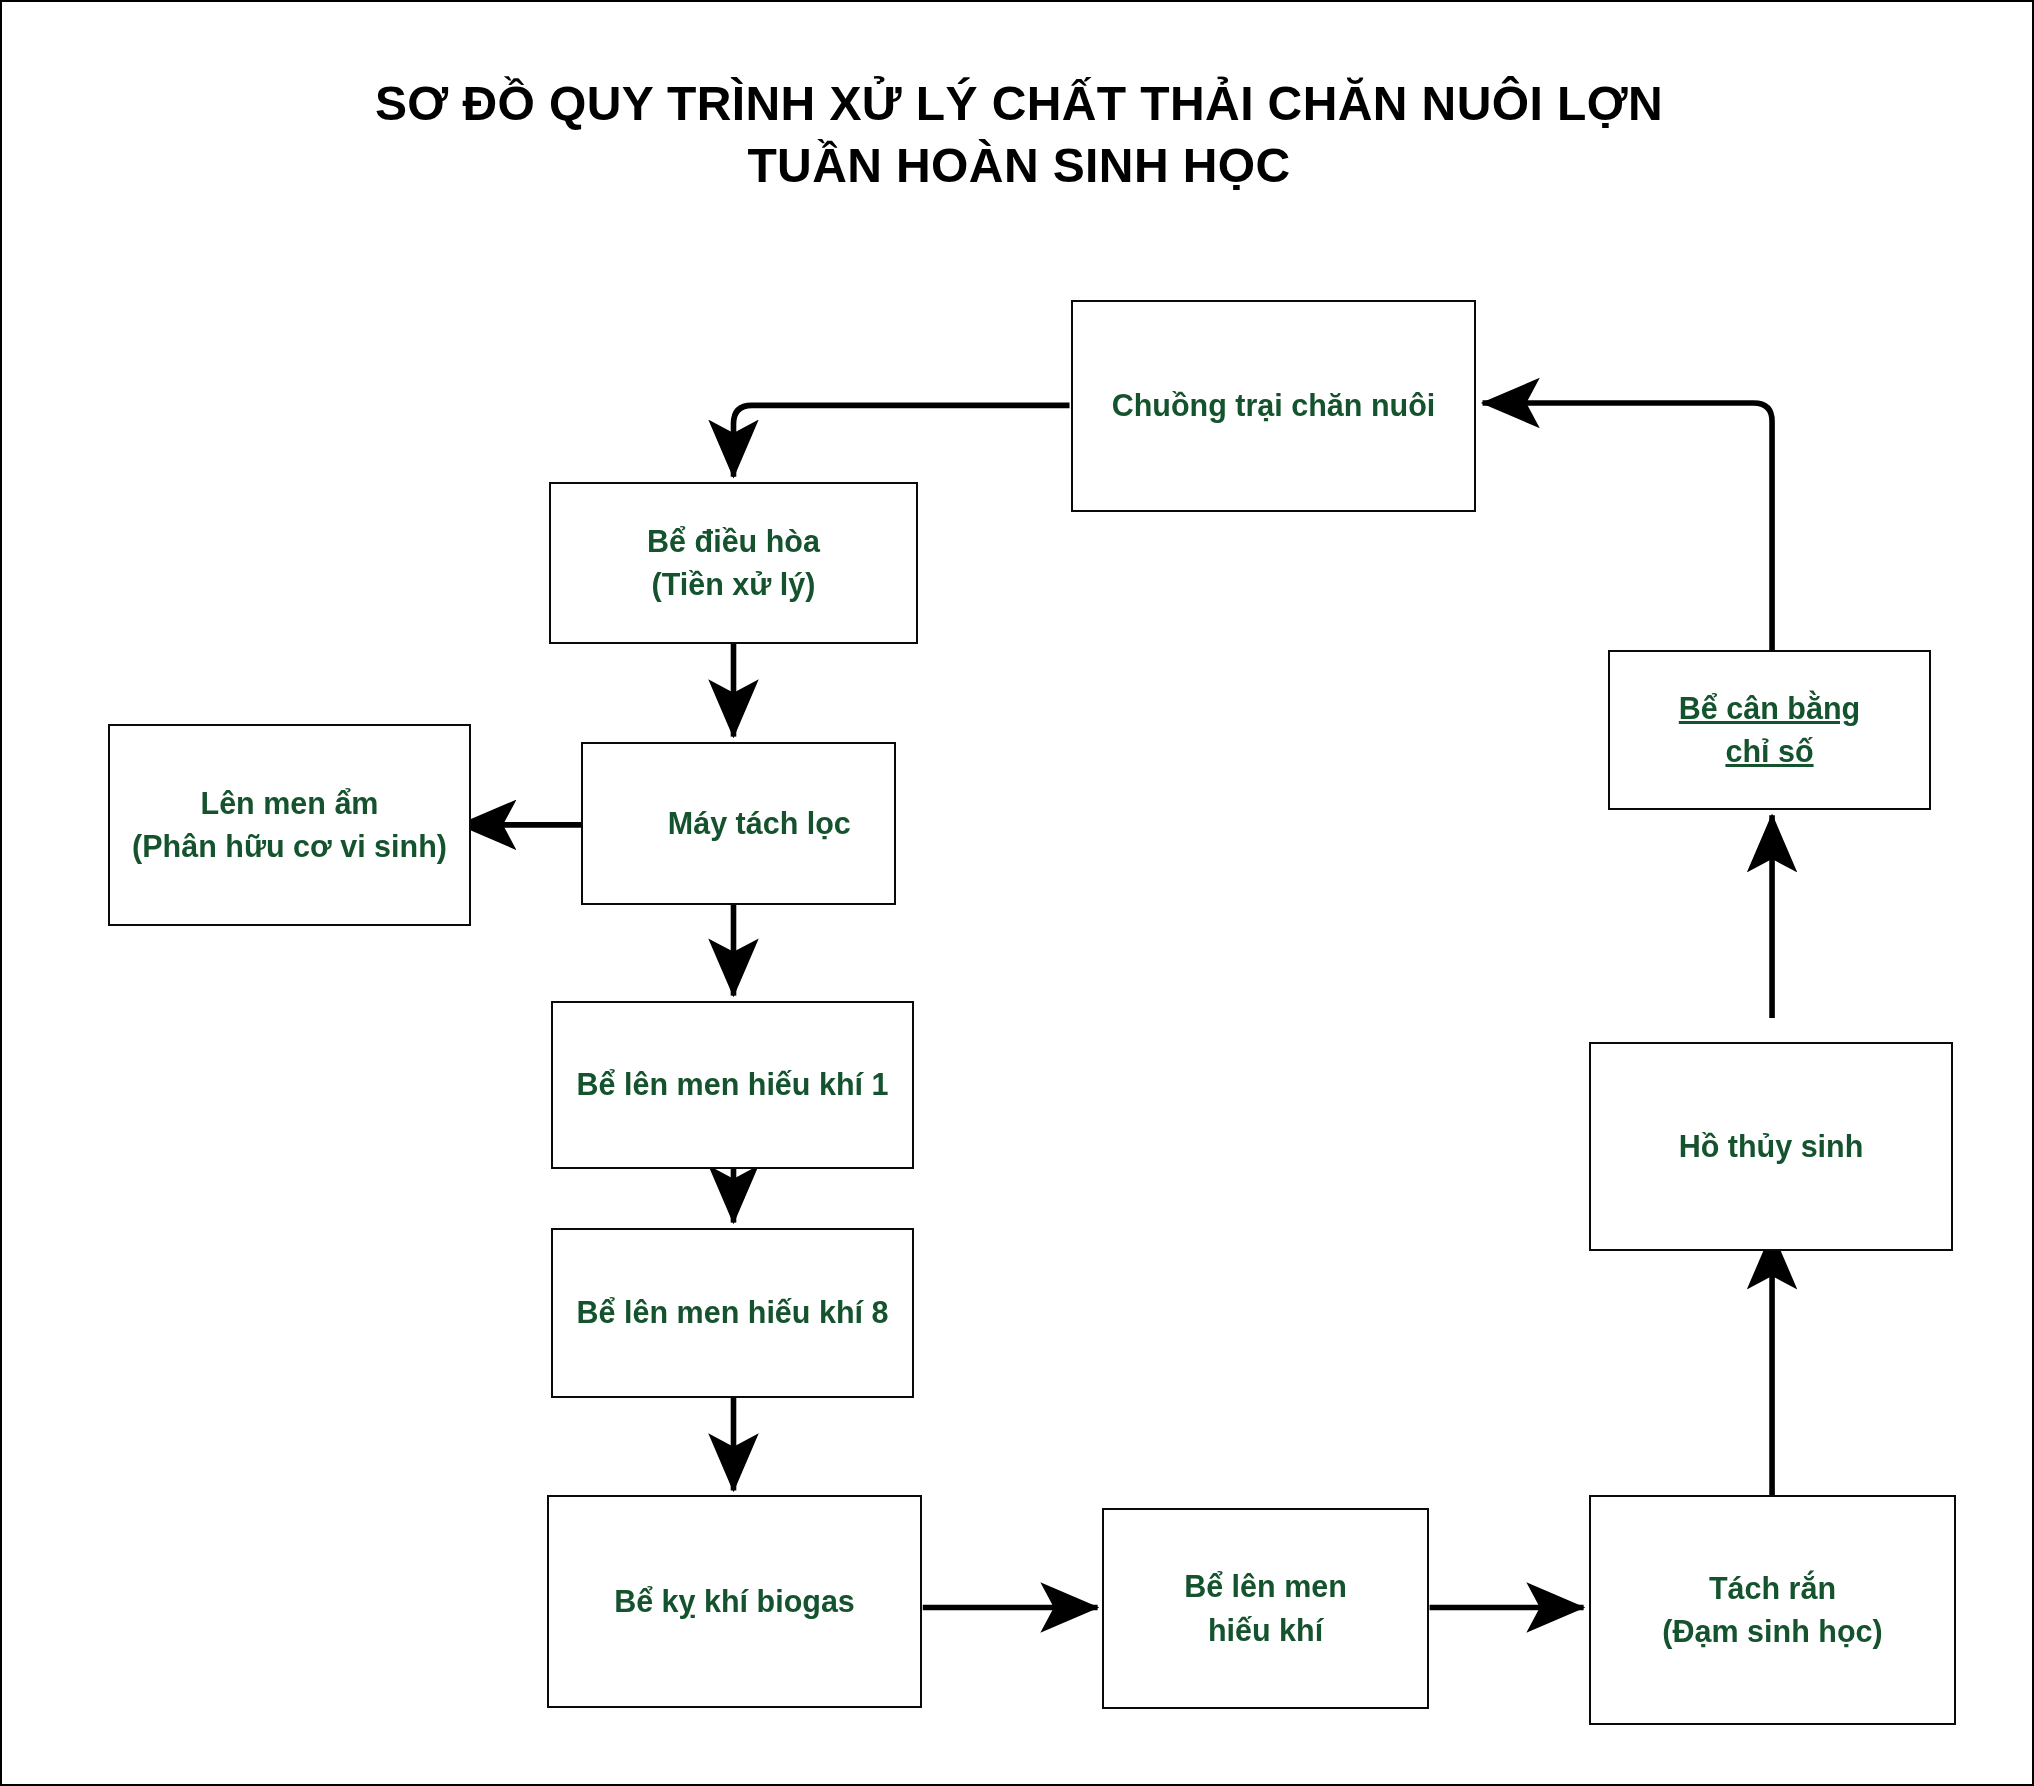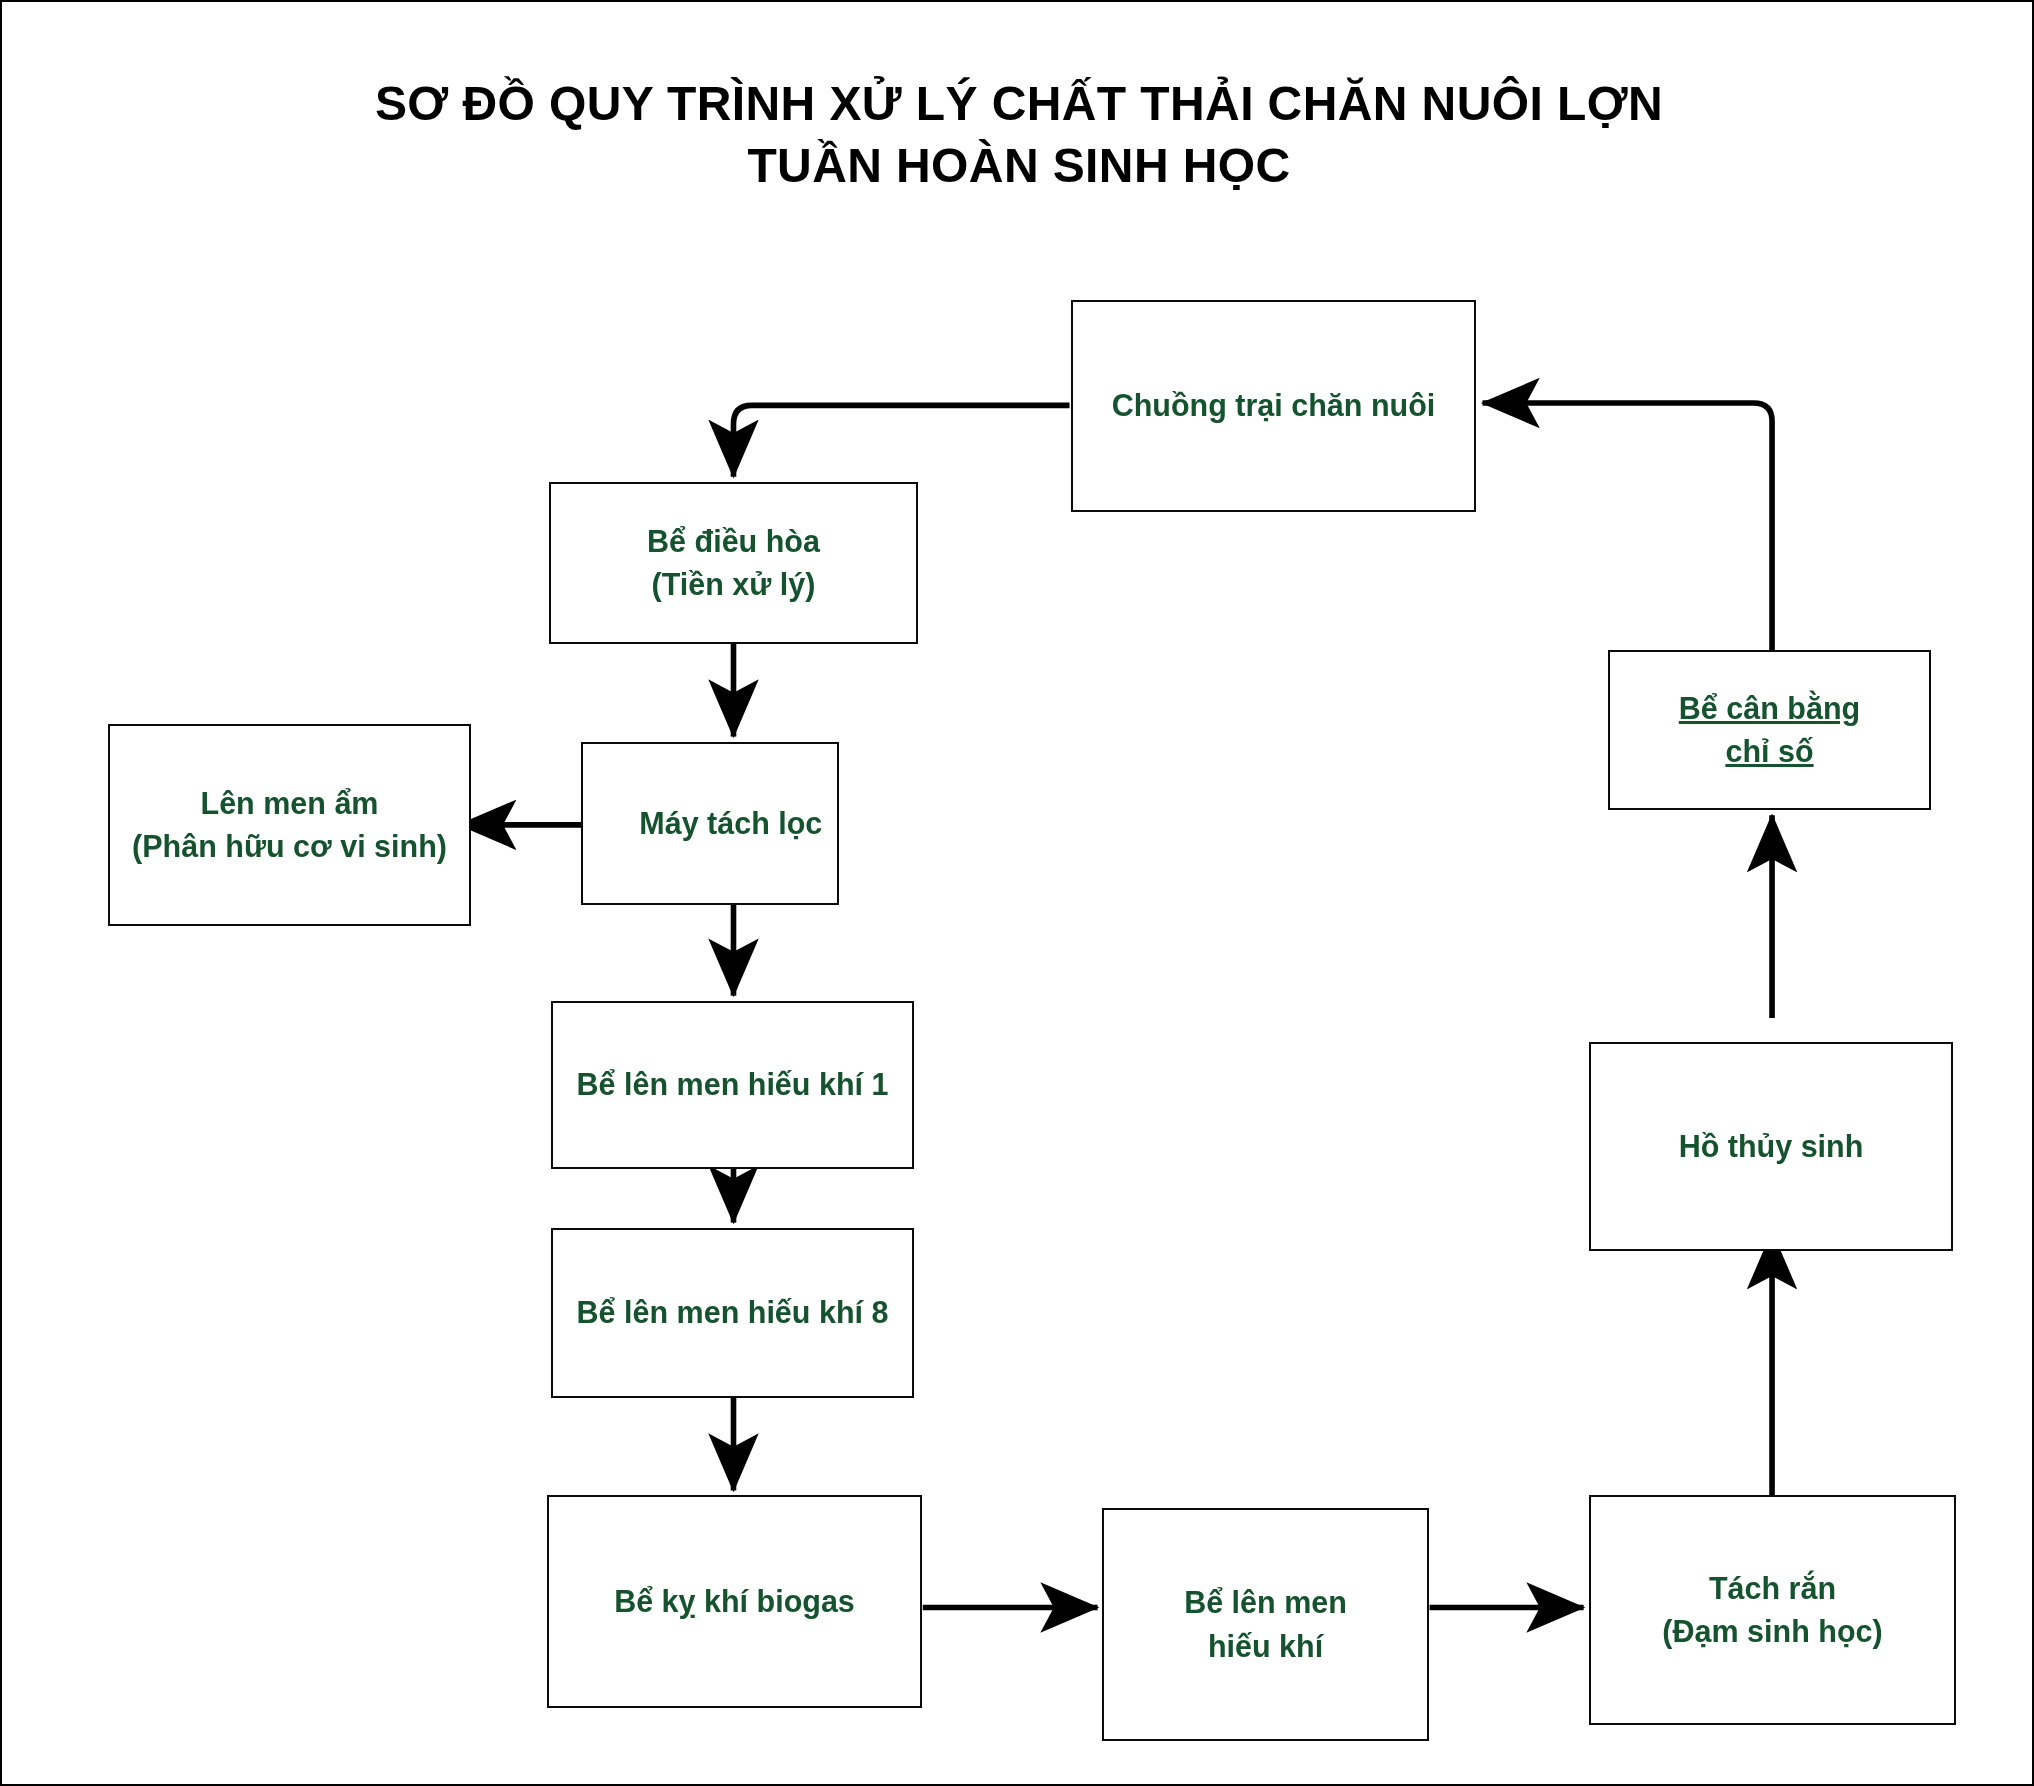"Máy tách lọc" div.node { width: 258px -> 315px }
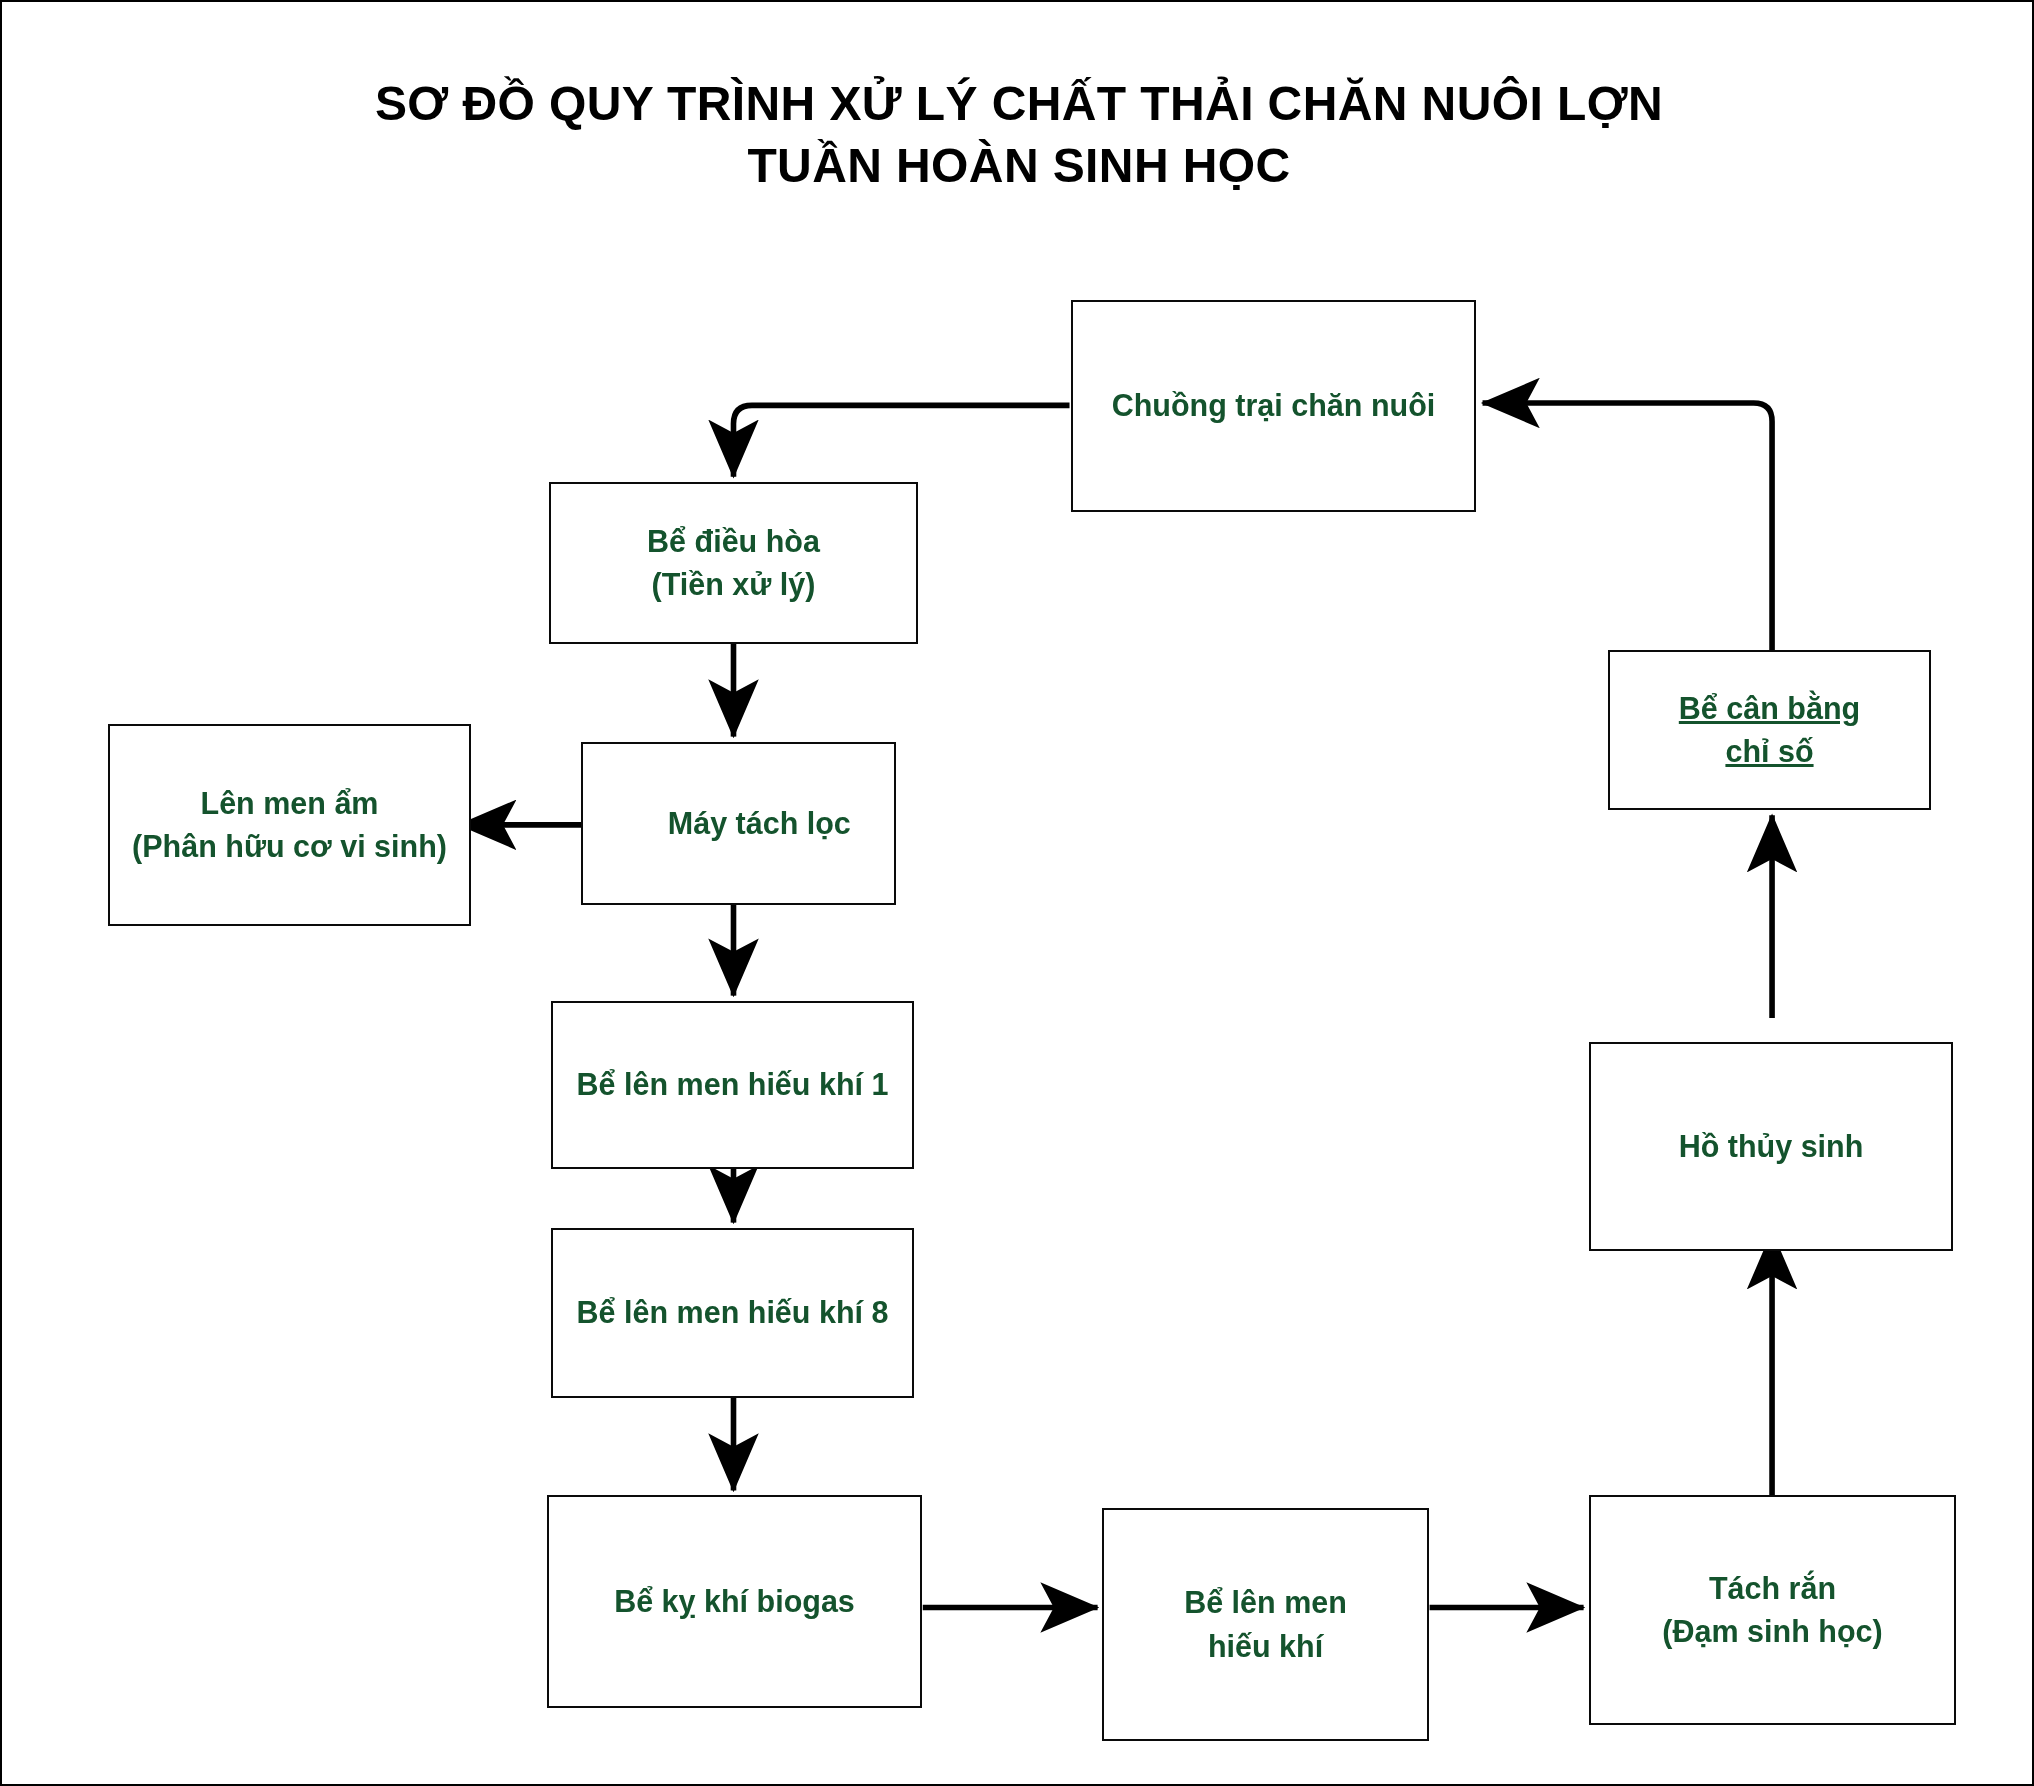"Bể lên men" div.node { height: 233px -> 201px }
